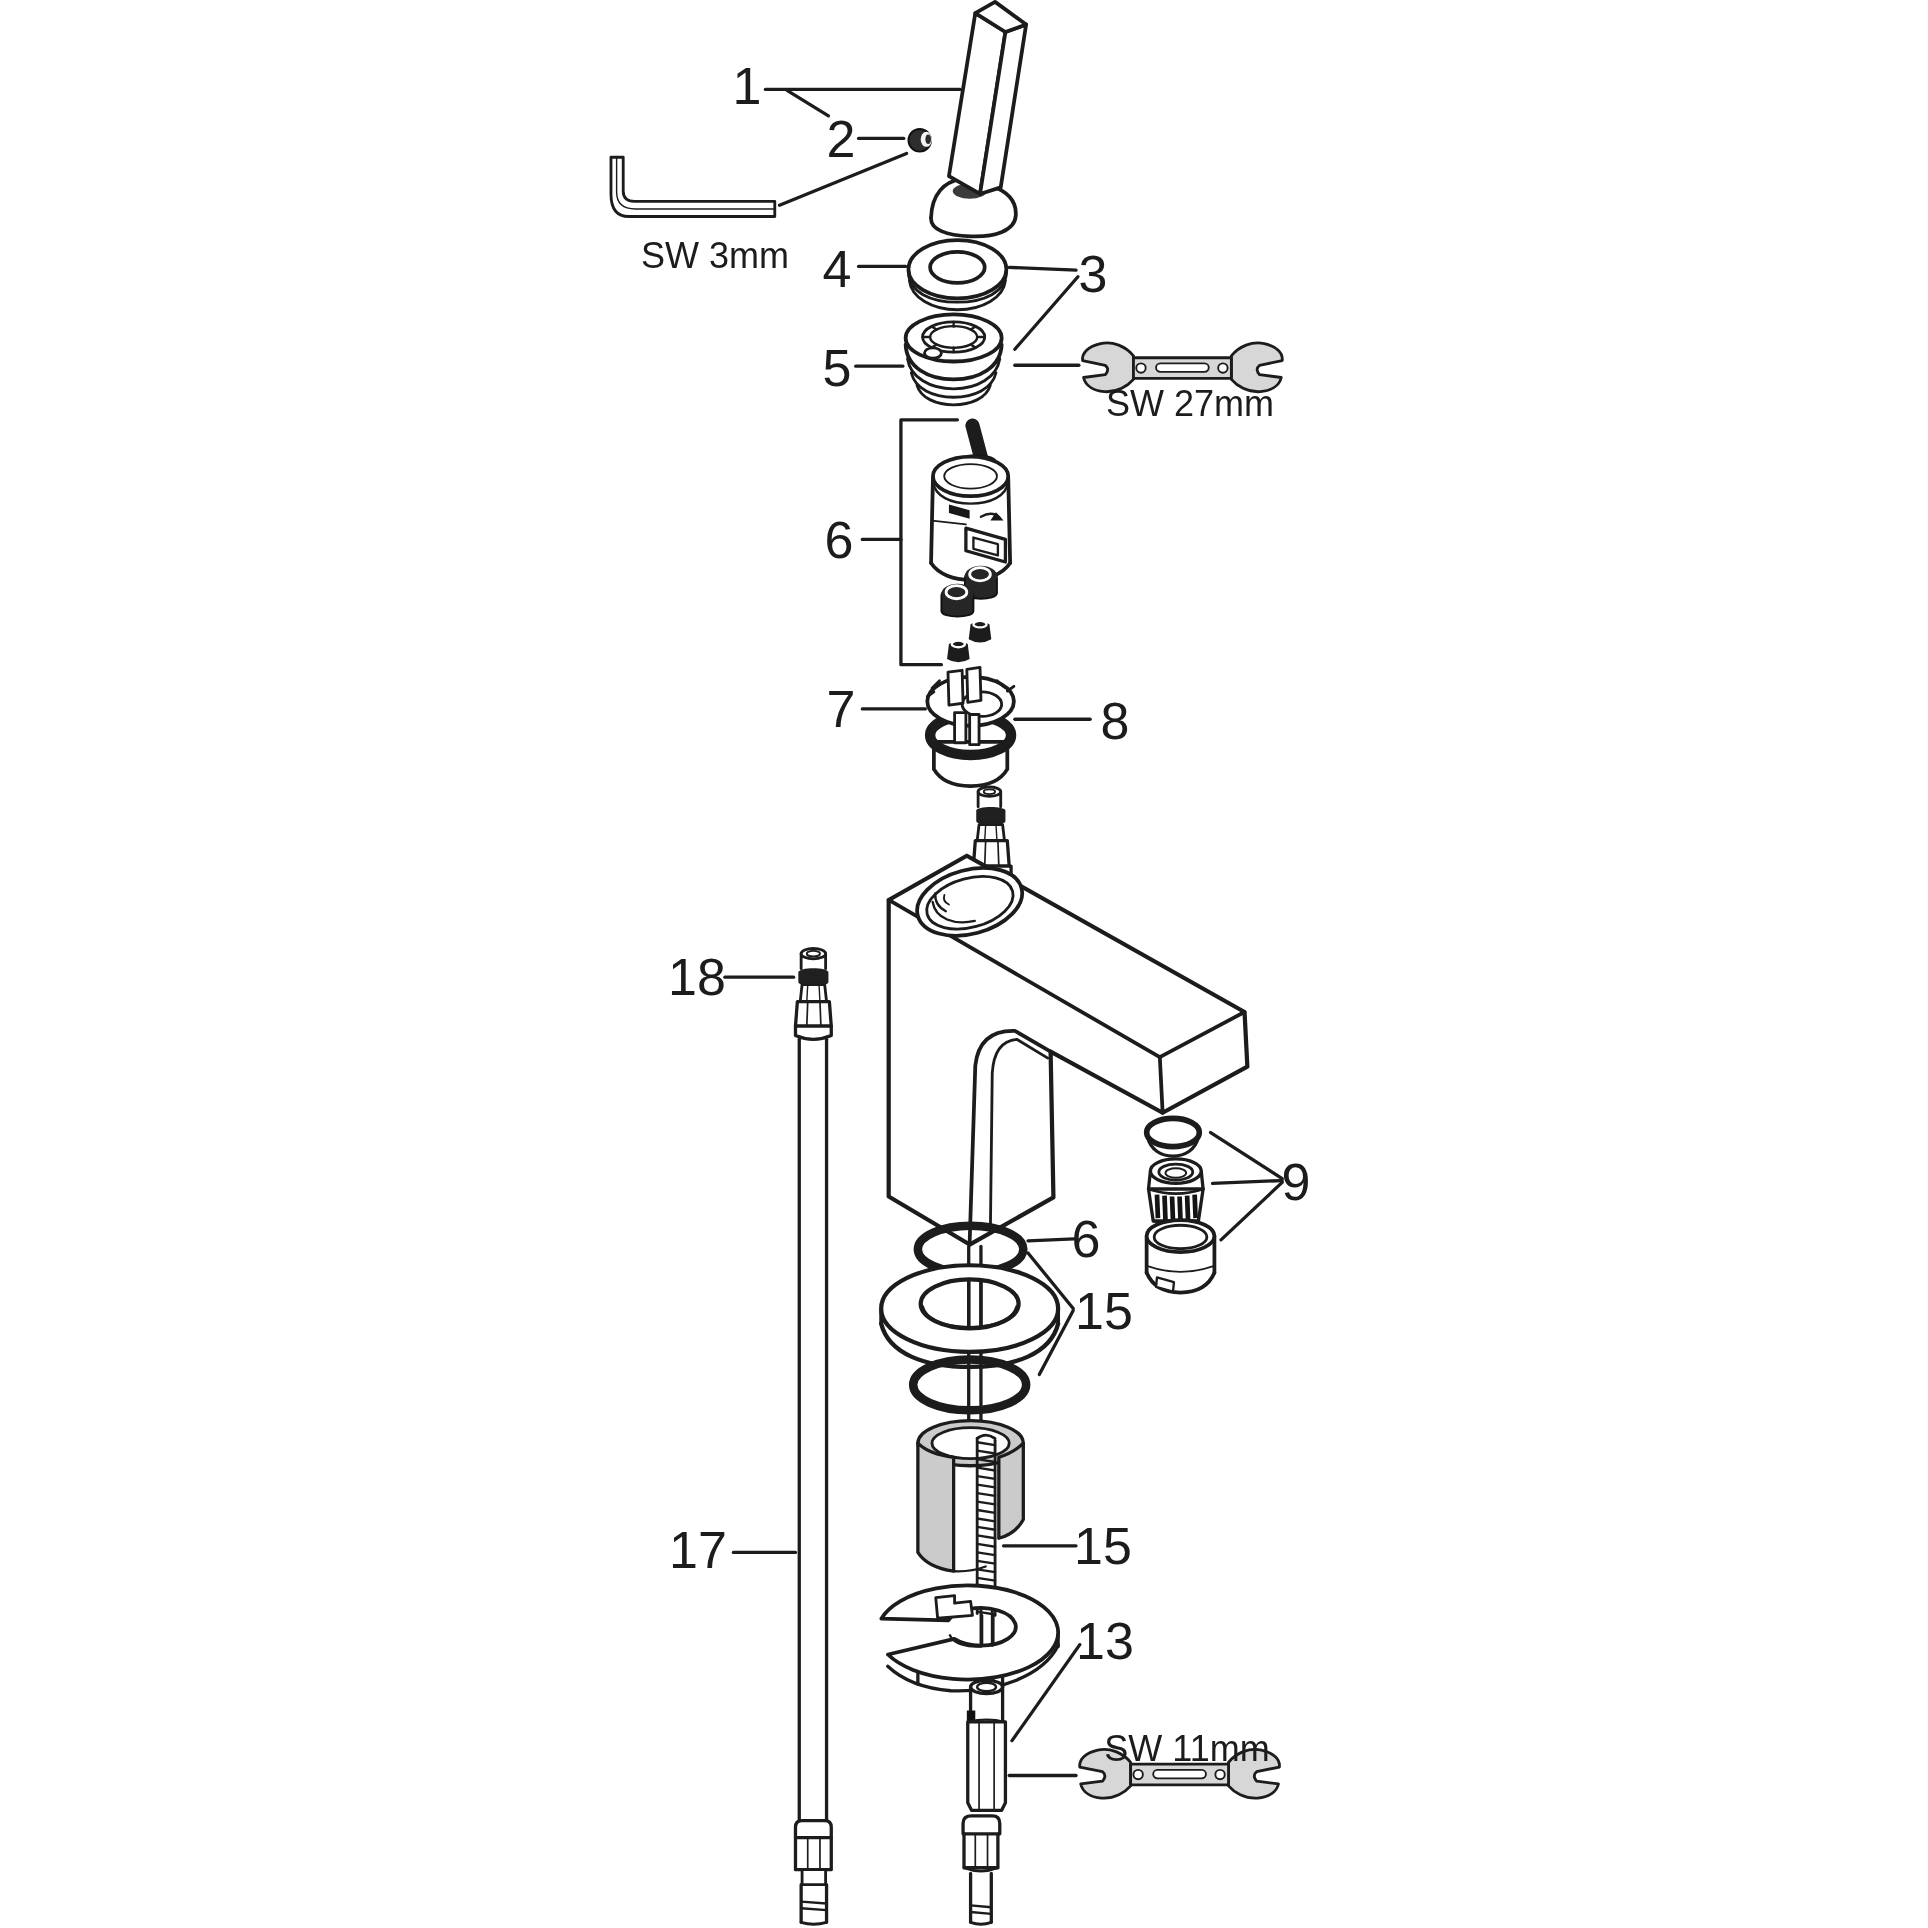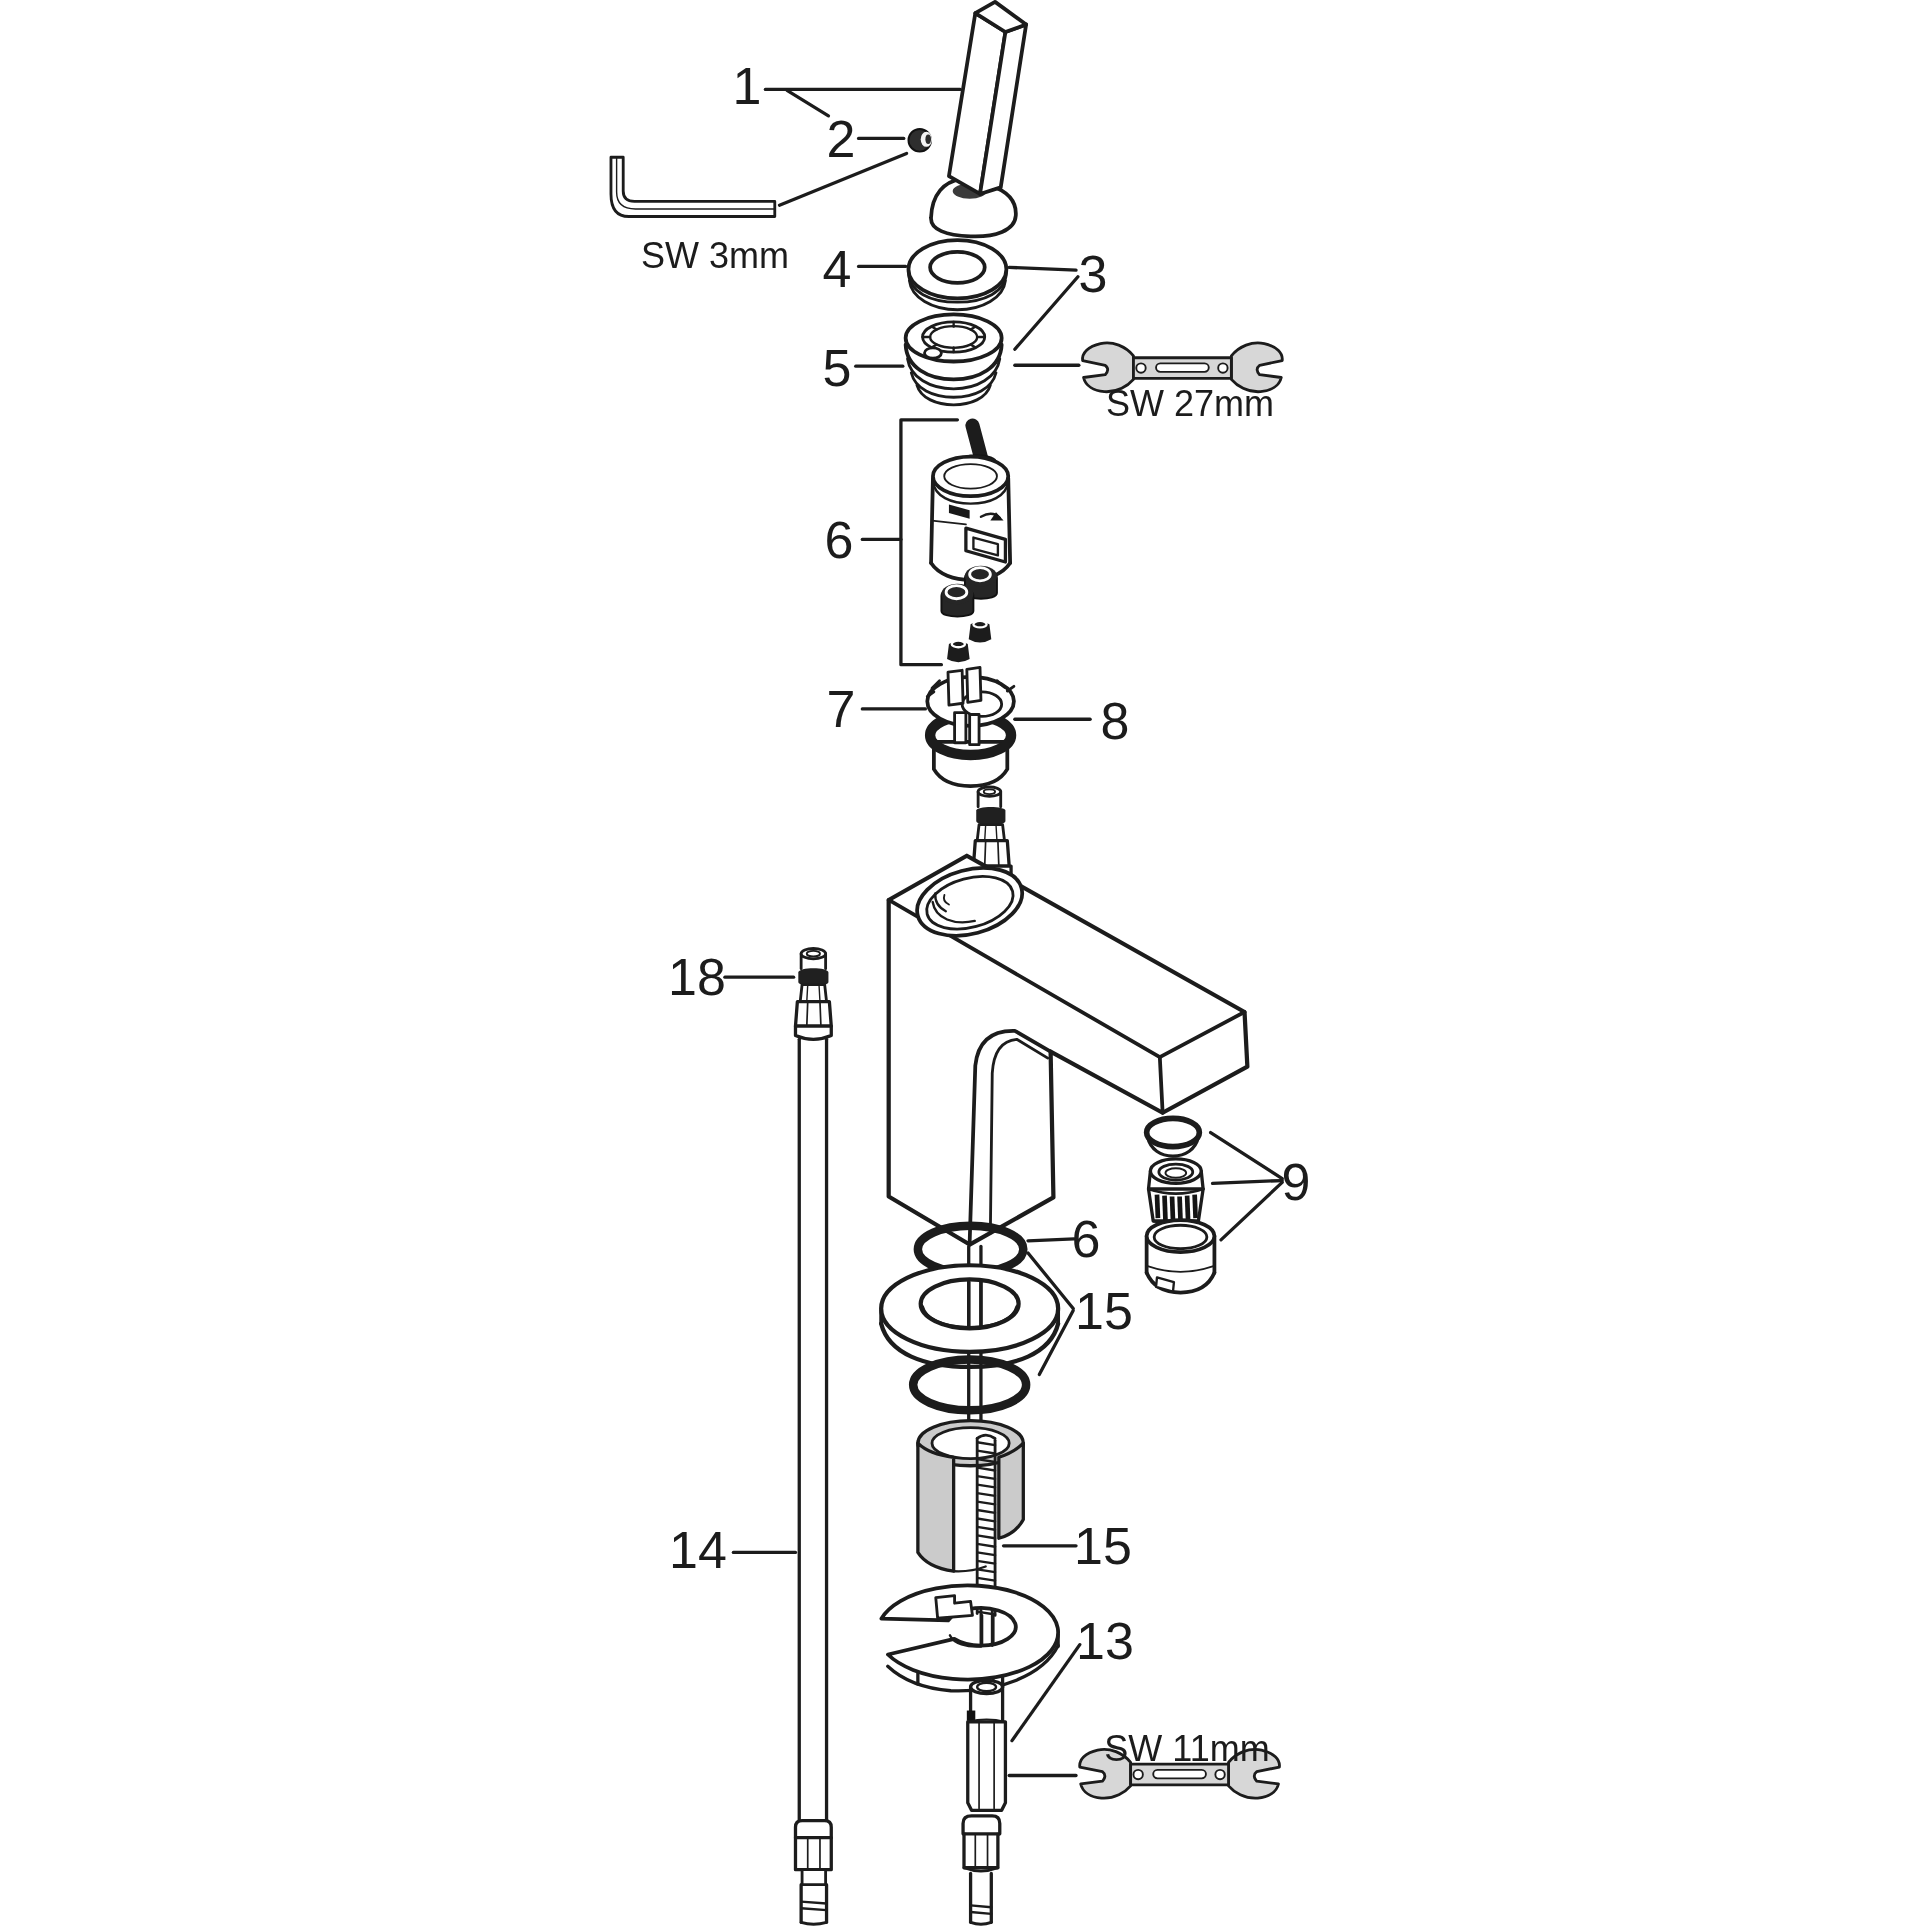"14" div.callout { text: 14 -> 17 }
